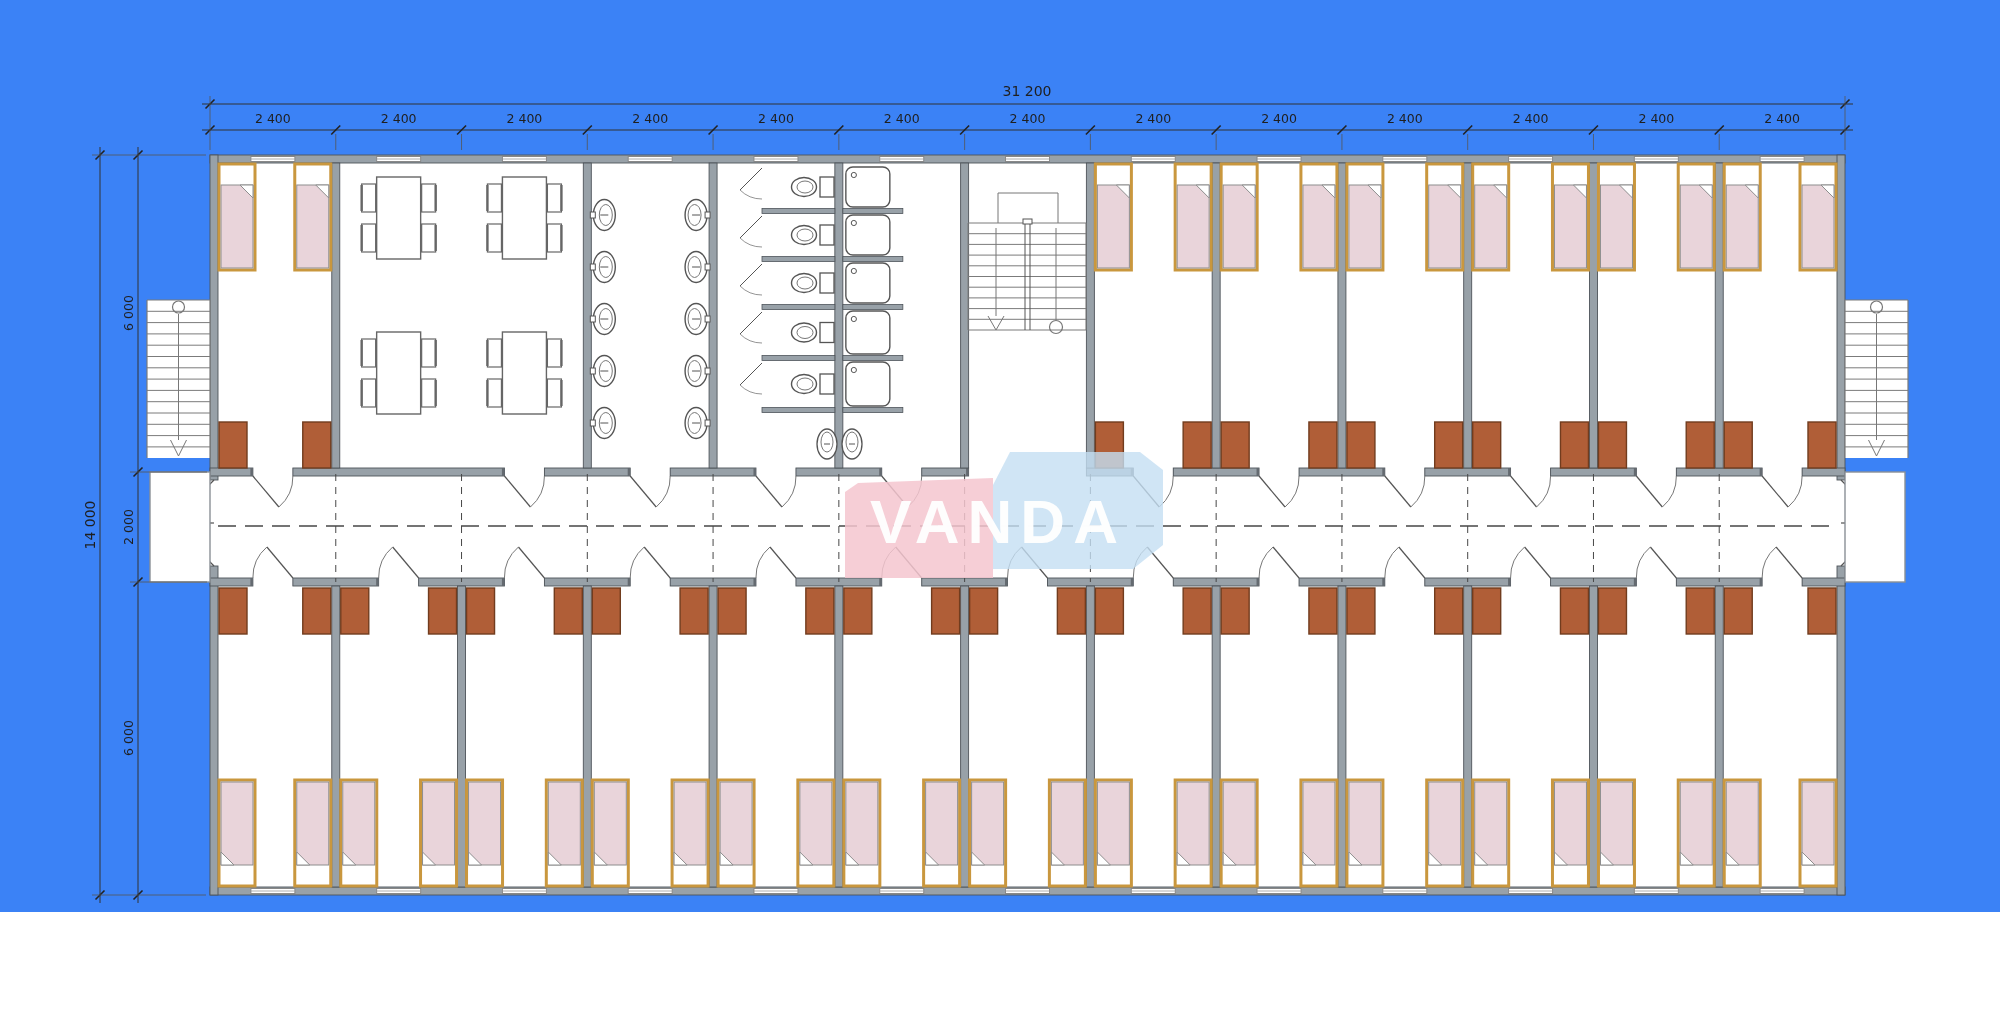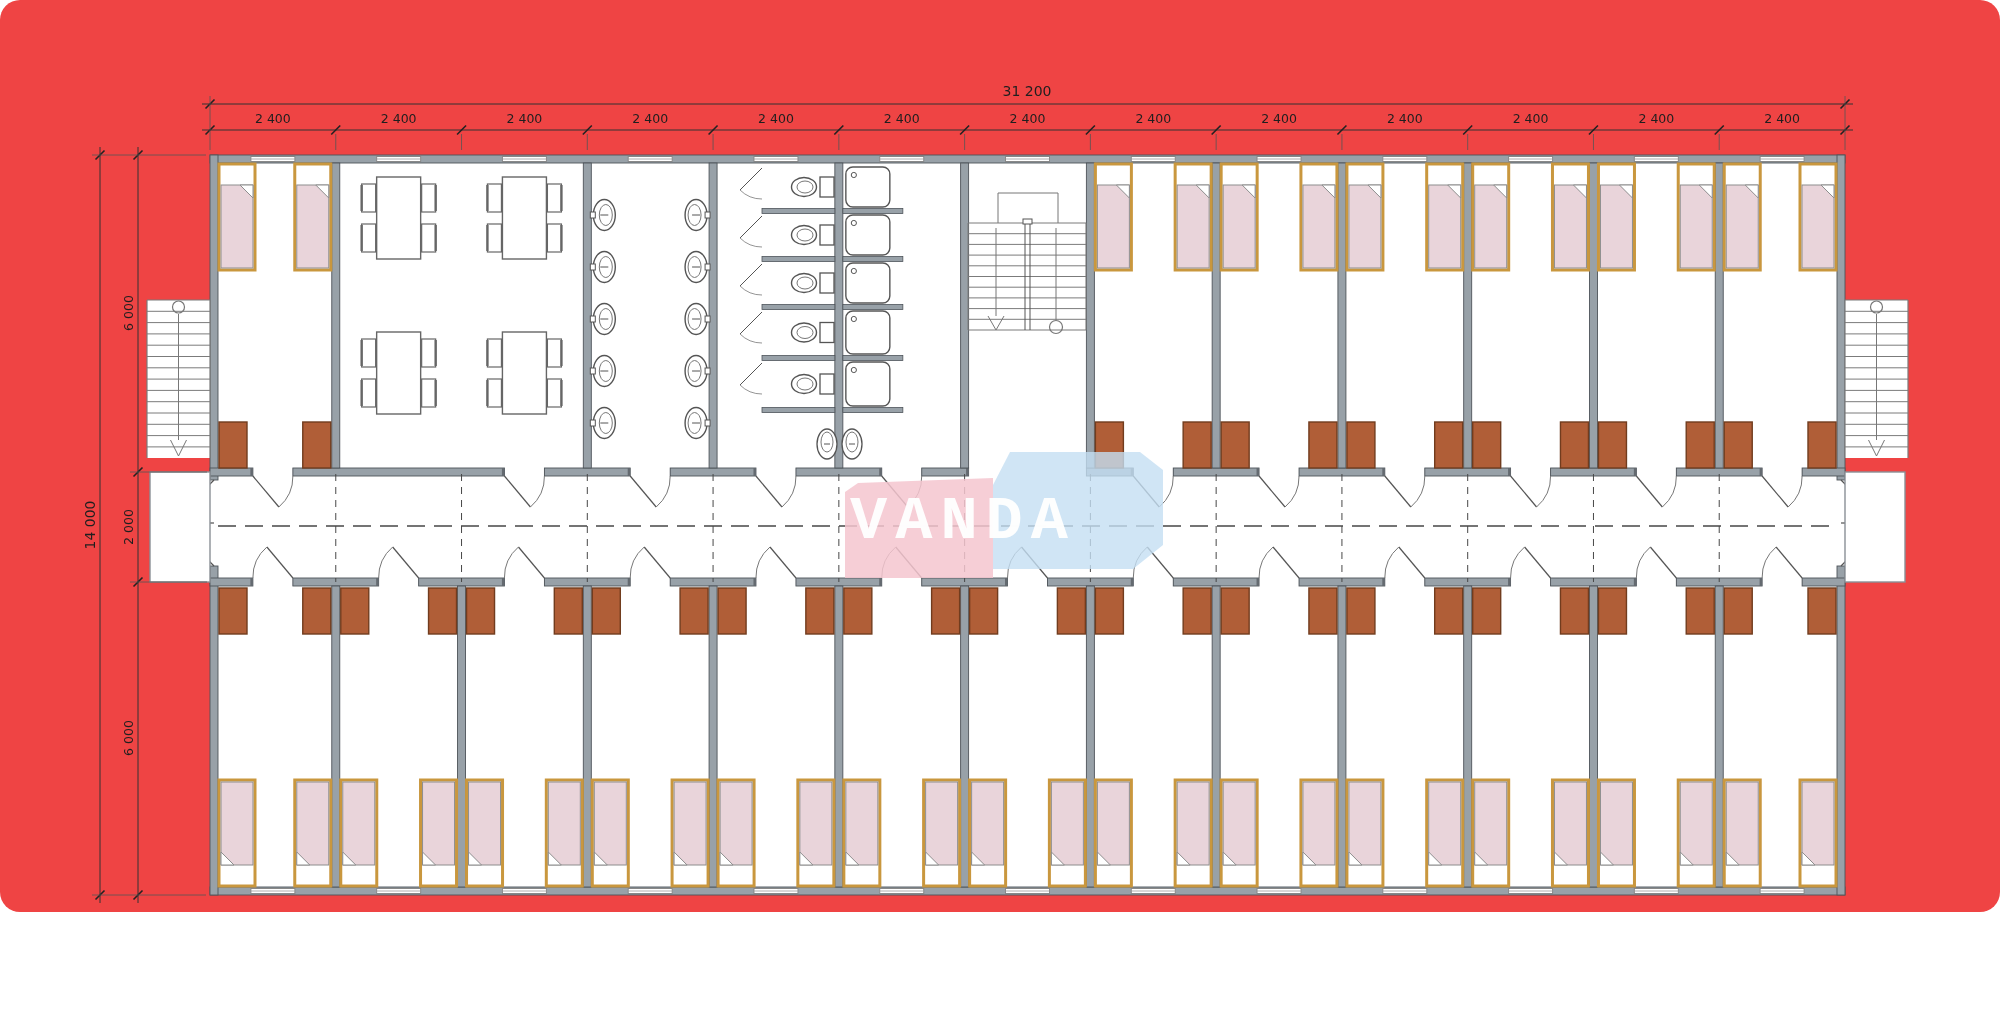"31 200" .plan-wrap { background: #ef4444 -> #3b82f6; border-radius: 20px -> none }
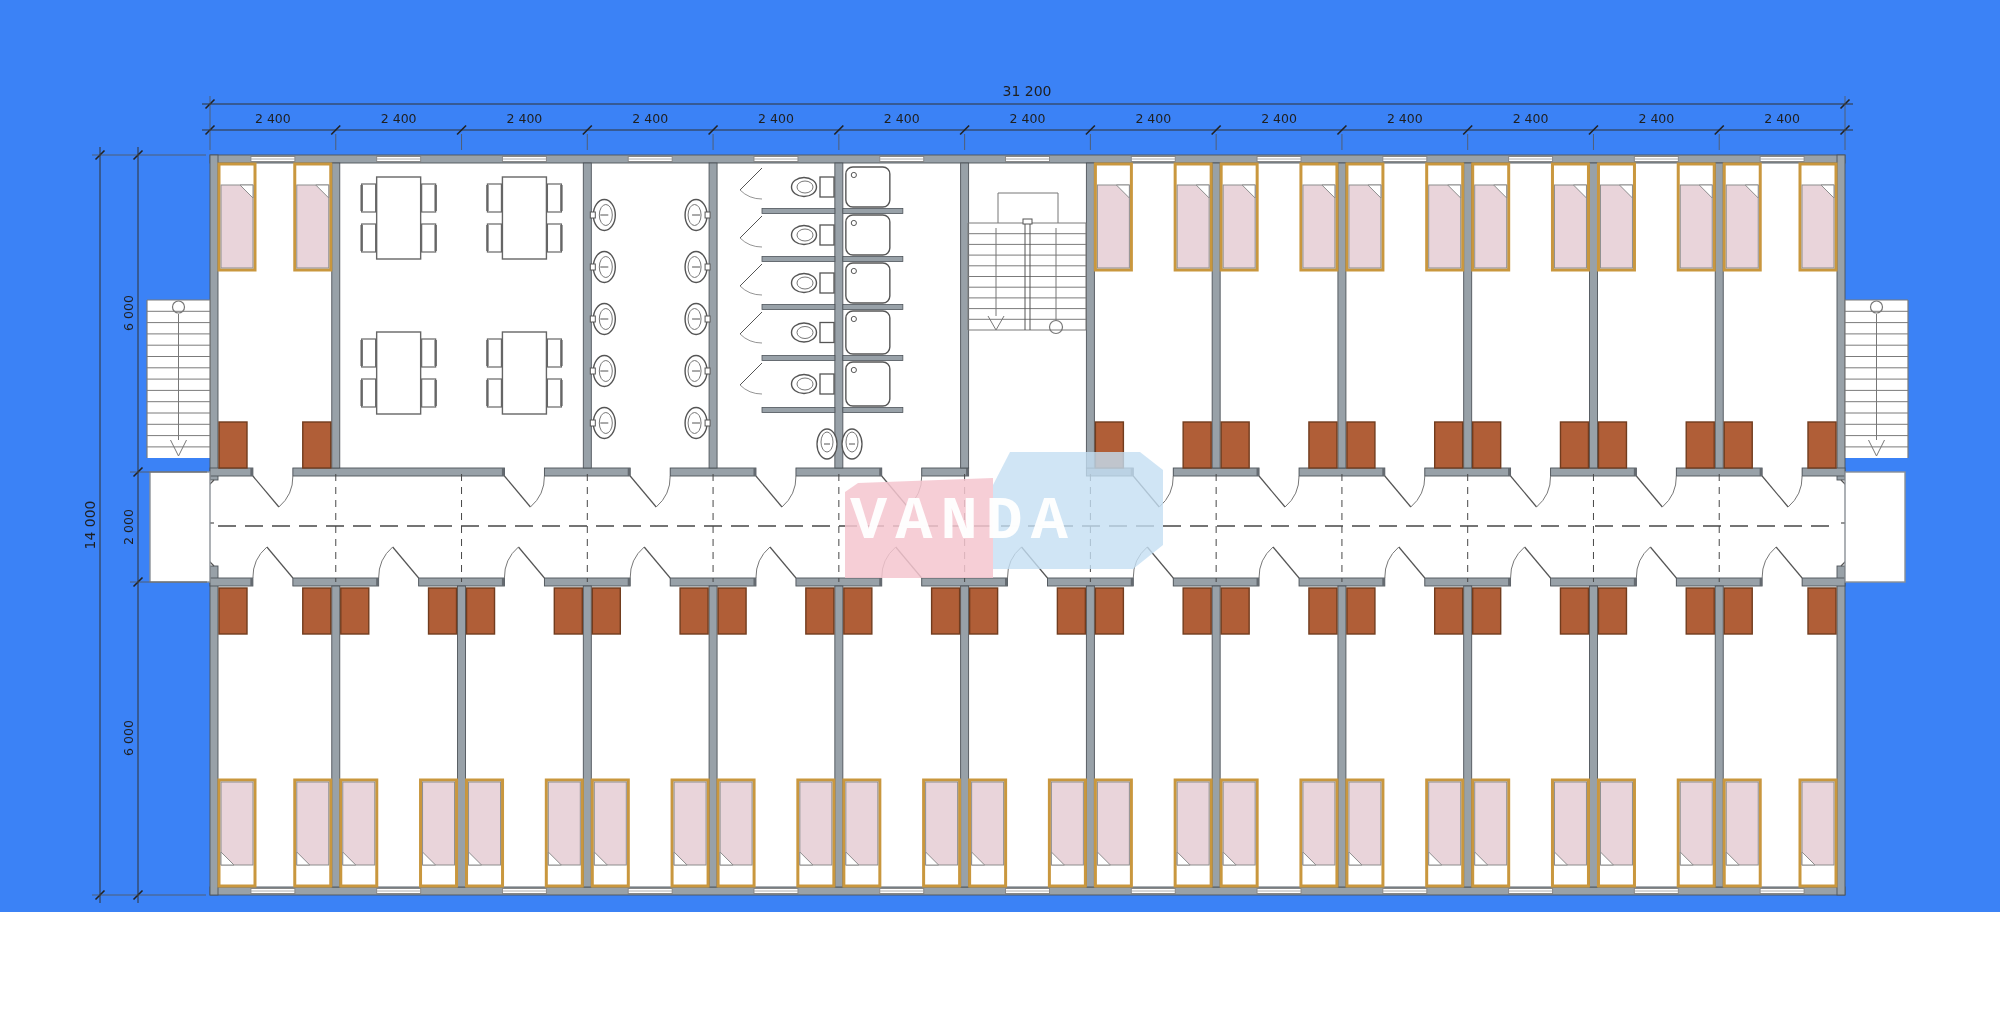"VANDA" .wm-text { font-family: Liberation Mono, monospace -> Liberation Sans, sans-serif; text-align: left -> center }
